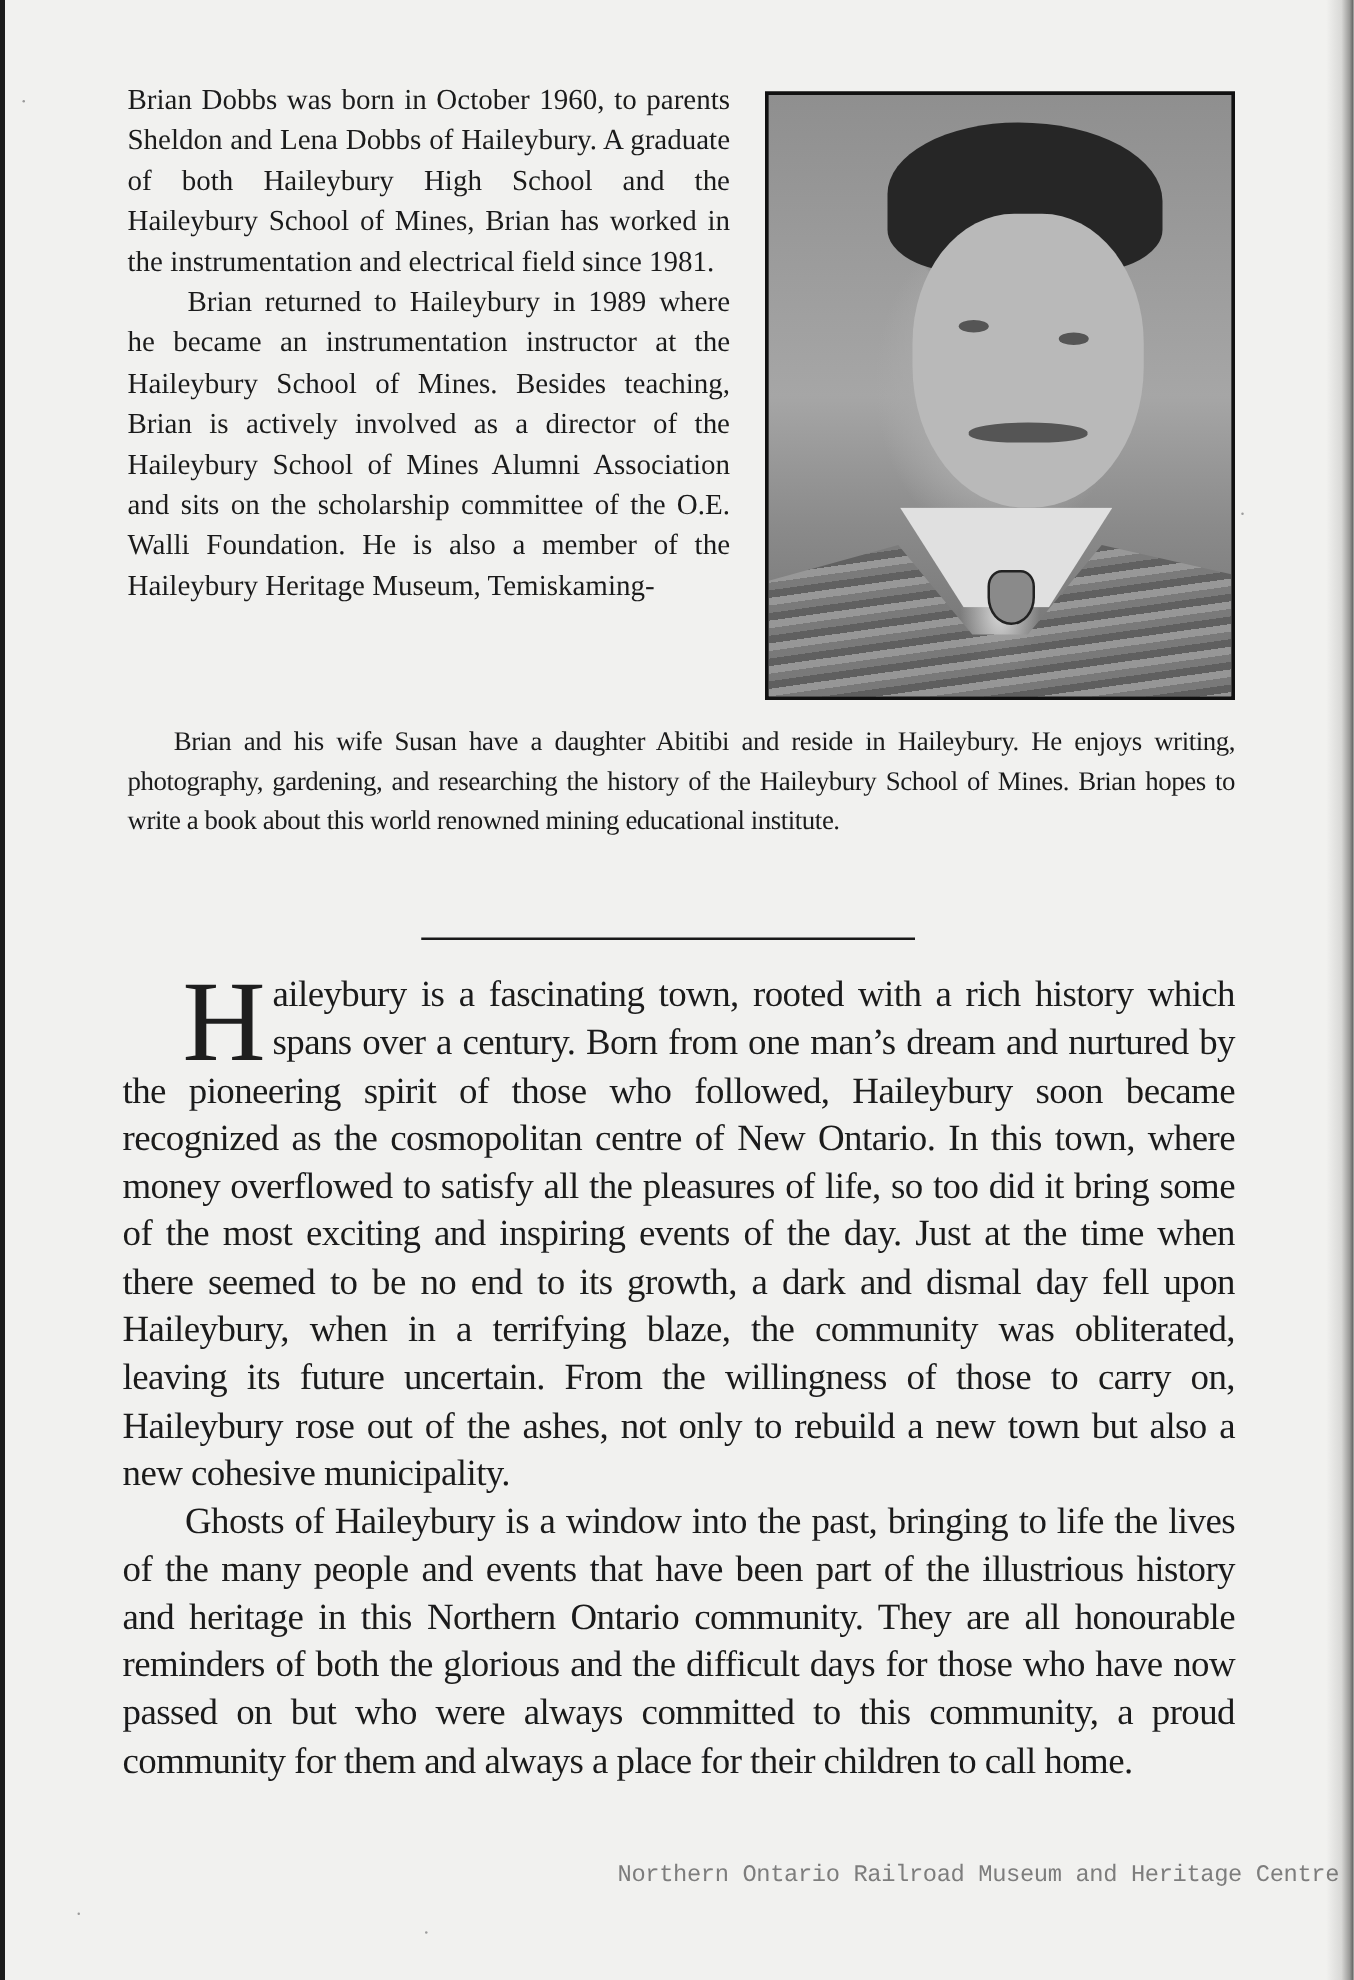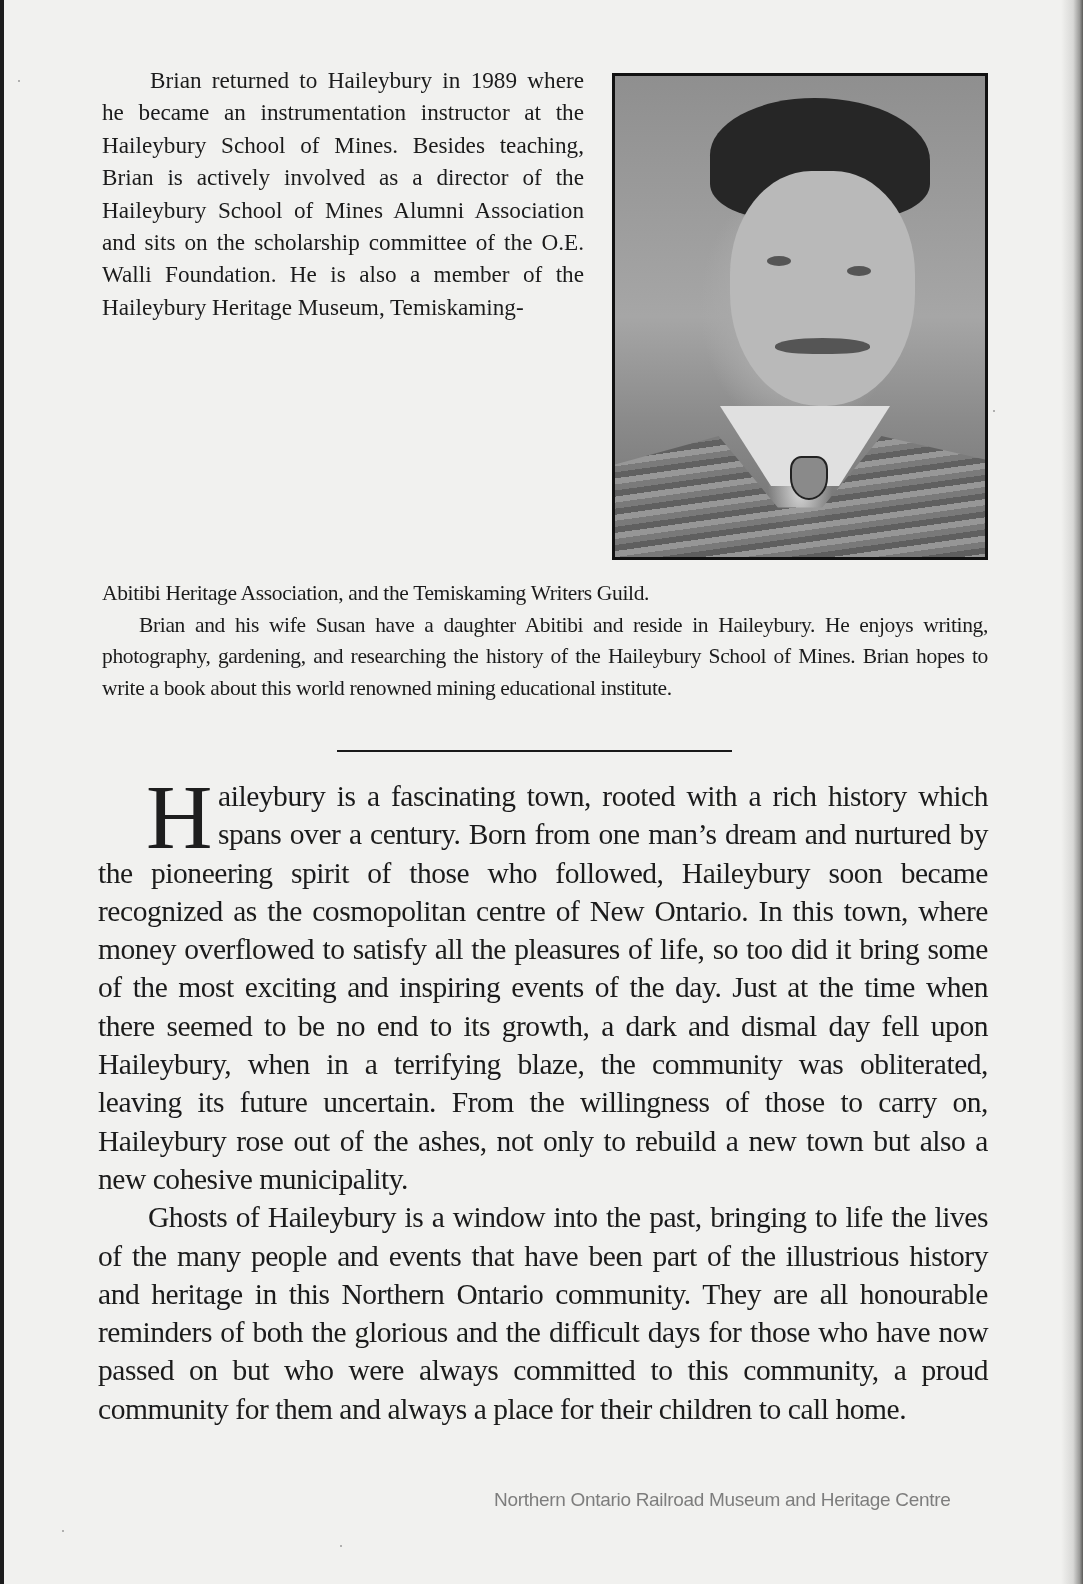"Brian Dobbs was born in" p { html: none -> <p>Brian Dobbs was born in October 1960, to parents Sheldon and Lena Dobbs of Haileybury. A graduate of both Haileybury High School and the Haileybury School of Mines, Brian has worked in the instrumentation and electrical field since 1981.</p> }
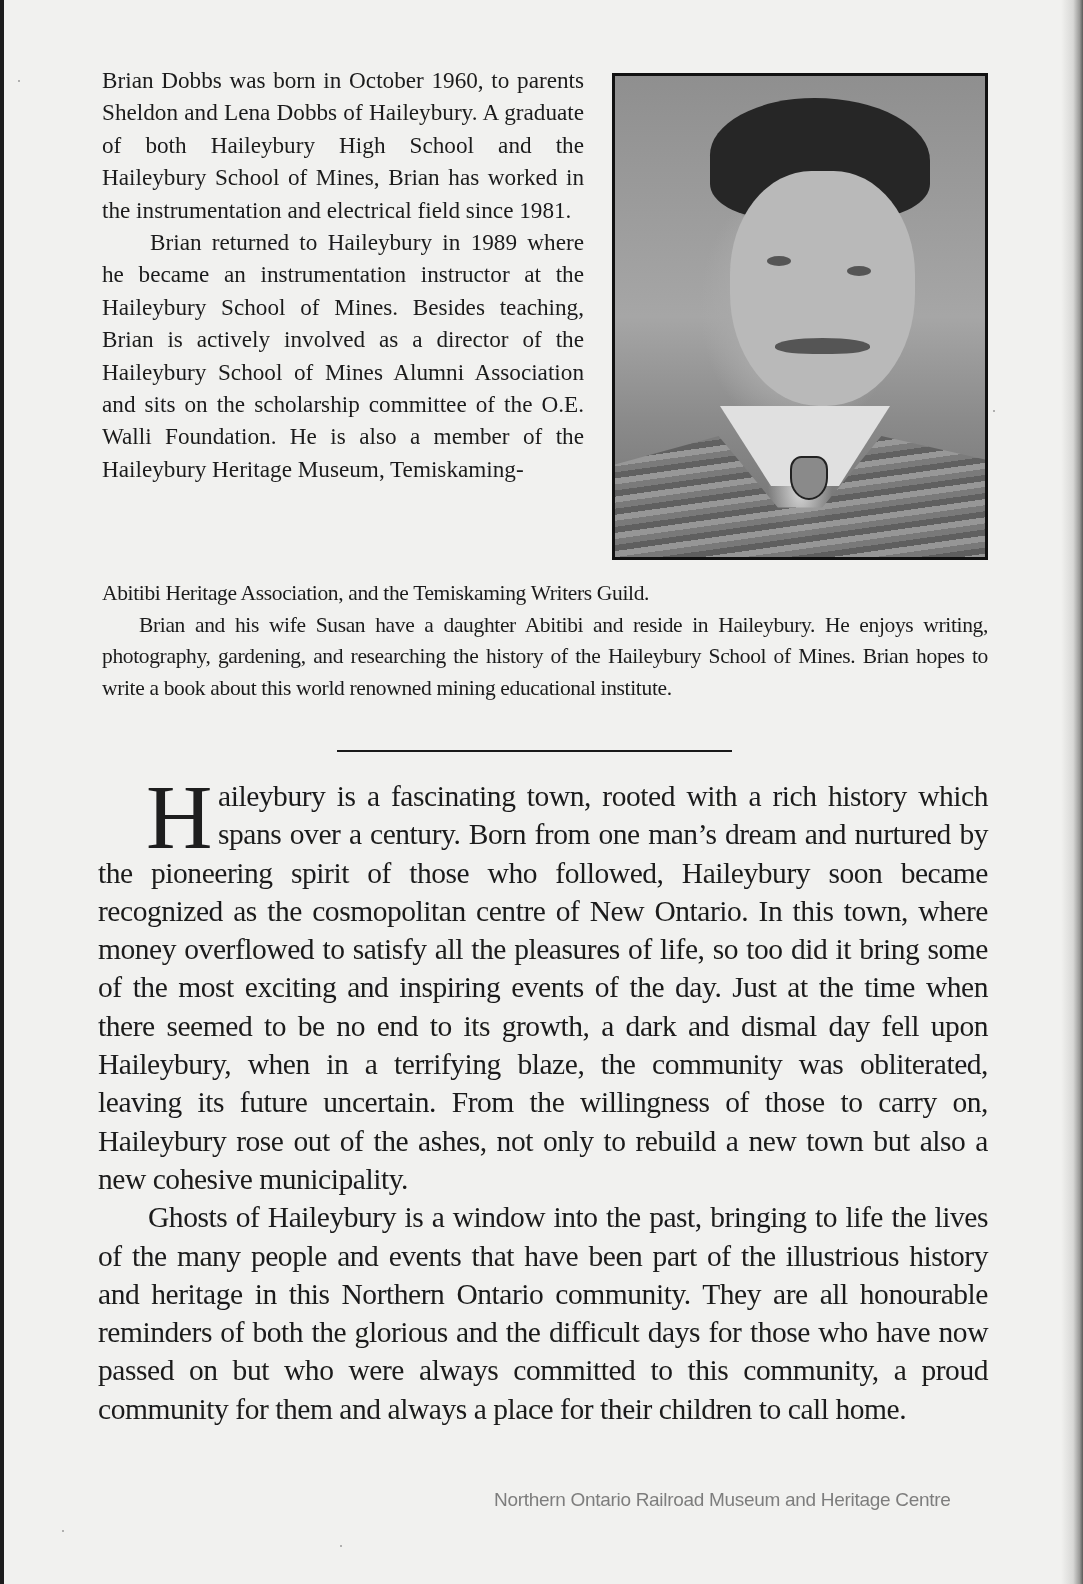"Abitibi Heritage Association, and the" p.noindent { html: <p>Abitibi Heritage Association, and the Temiskaming Writers Guild.</p> -> none }
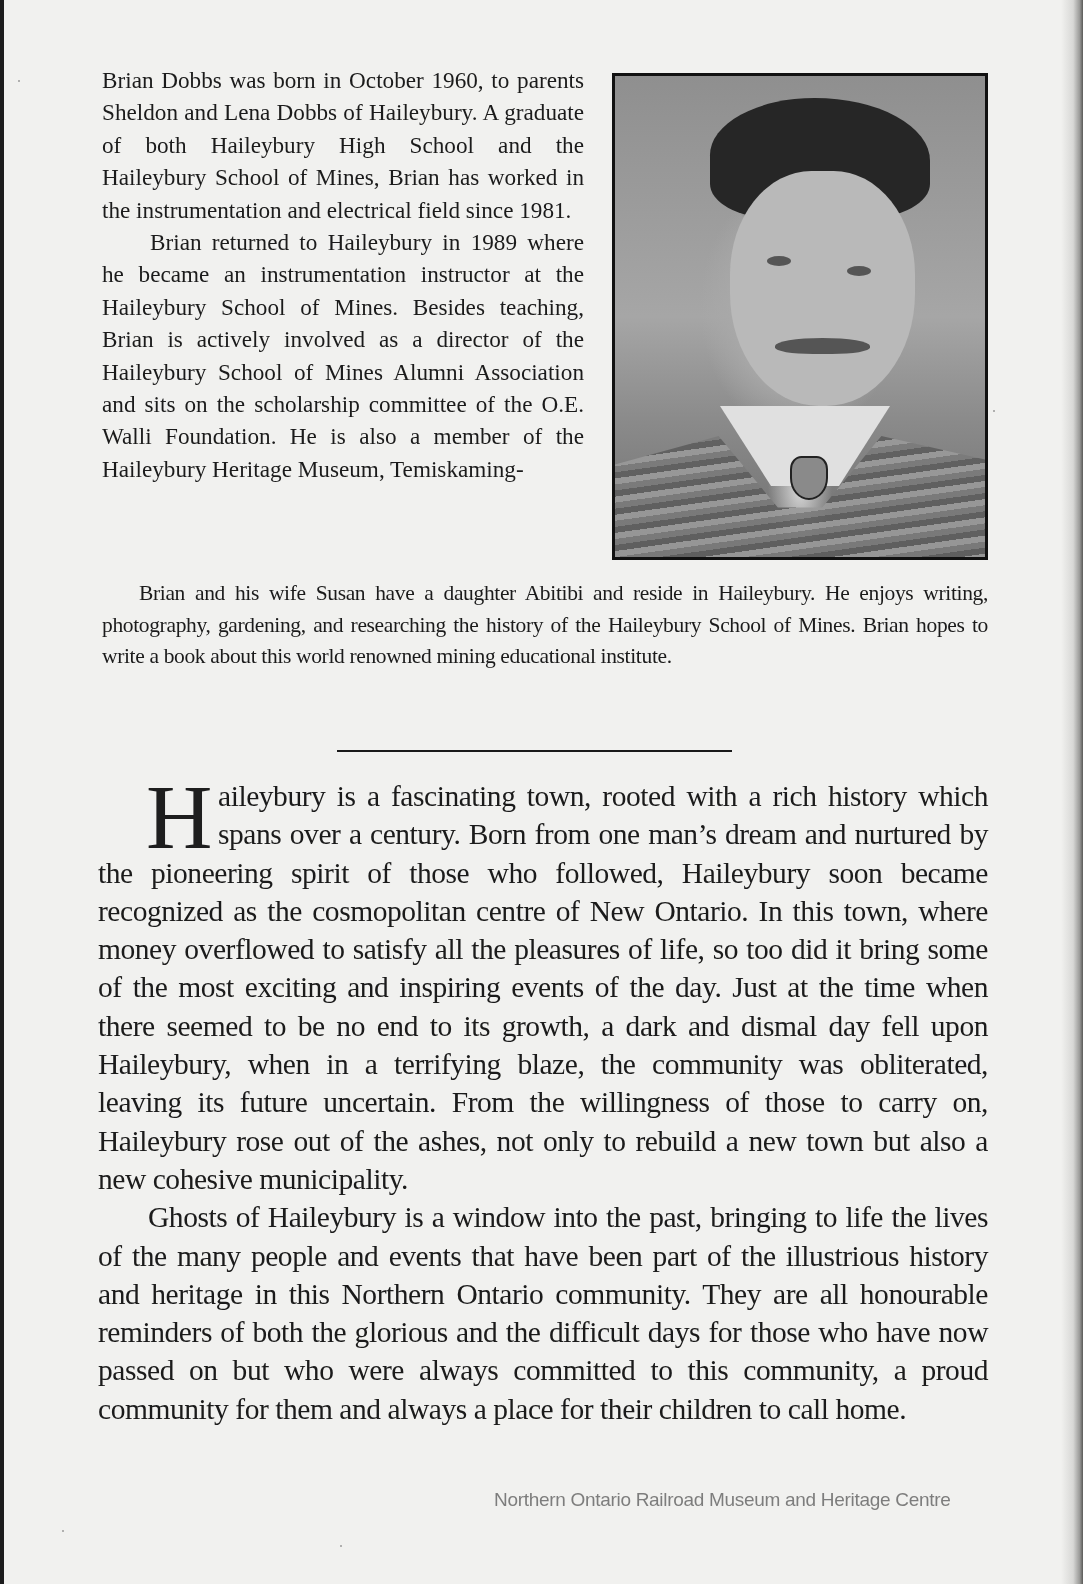"Northern Ontario Railroad Museum and" .watermark { font-family: Liberation Sans, sans-serif -> Liberation Mono, monospace }
